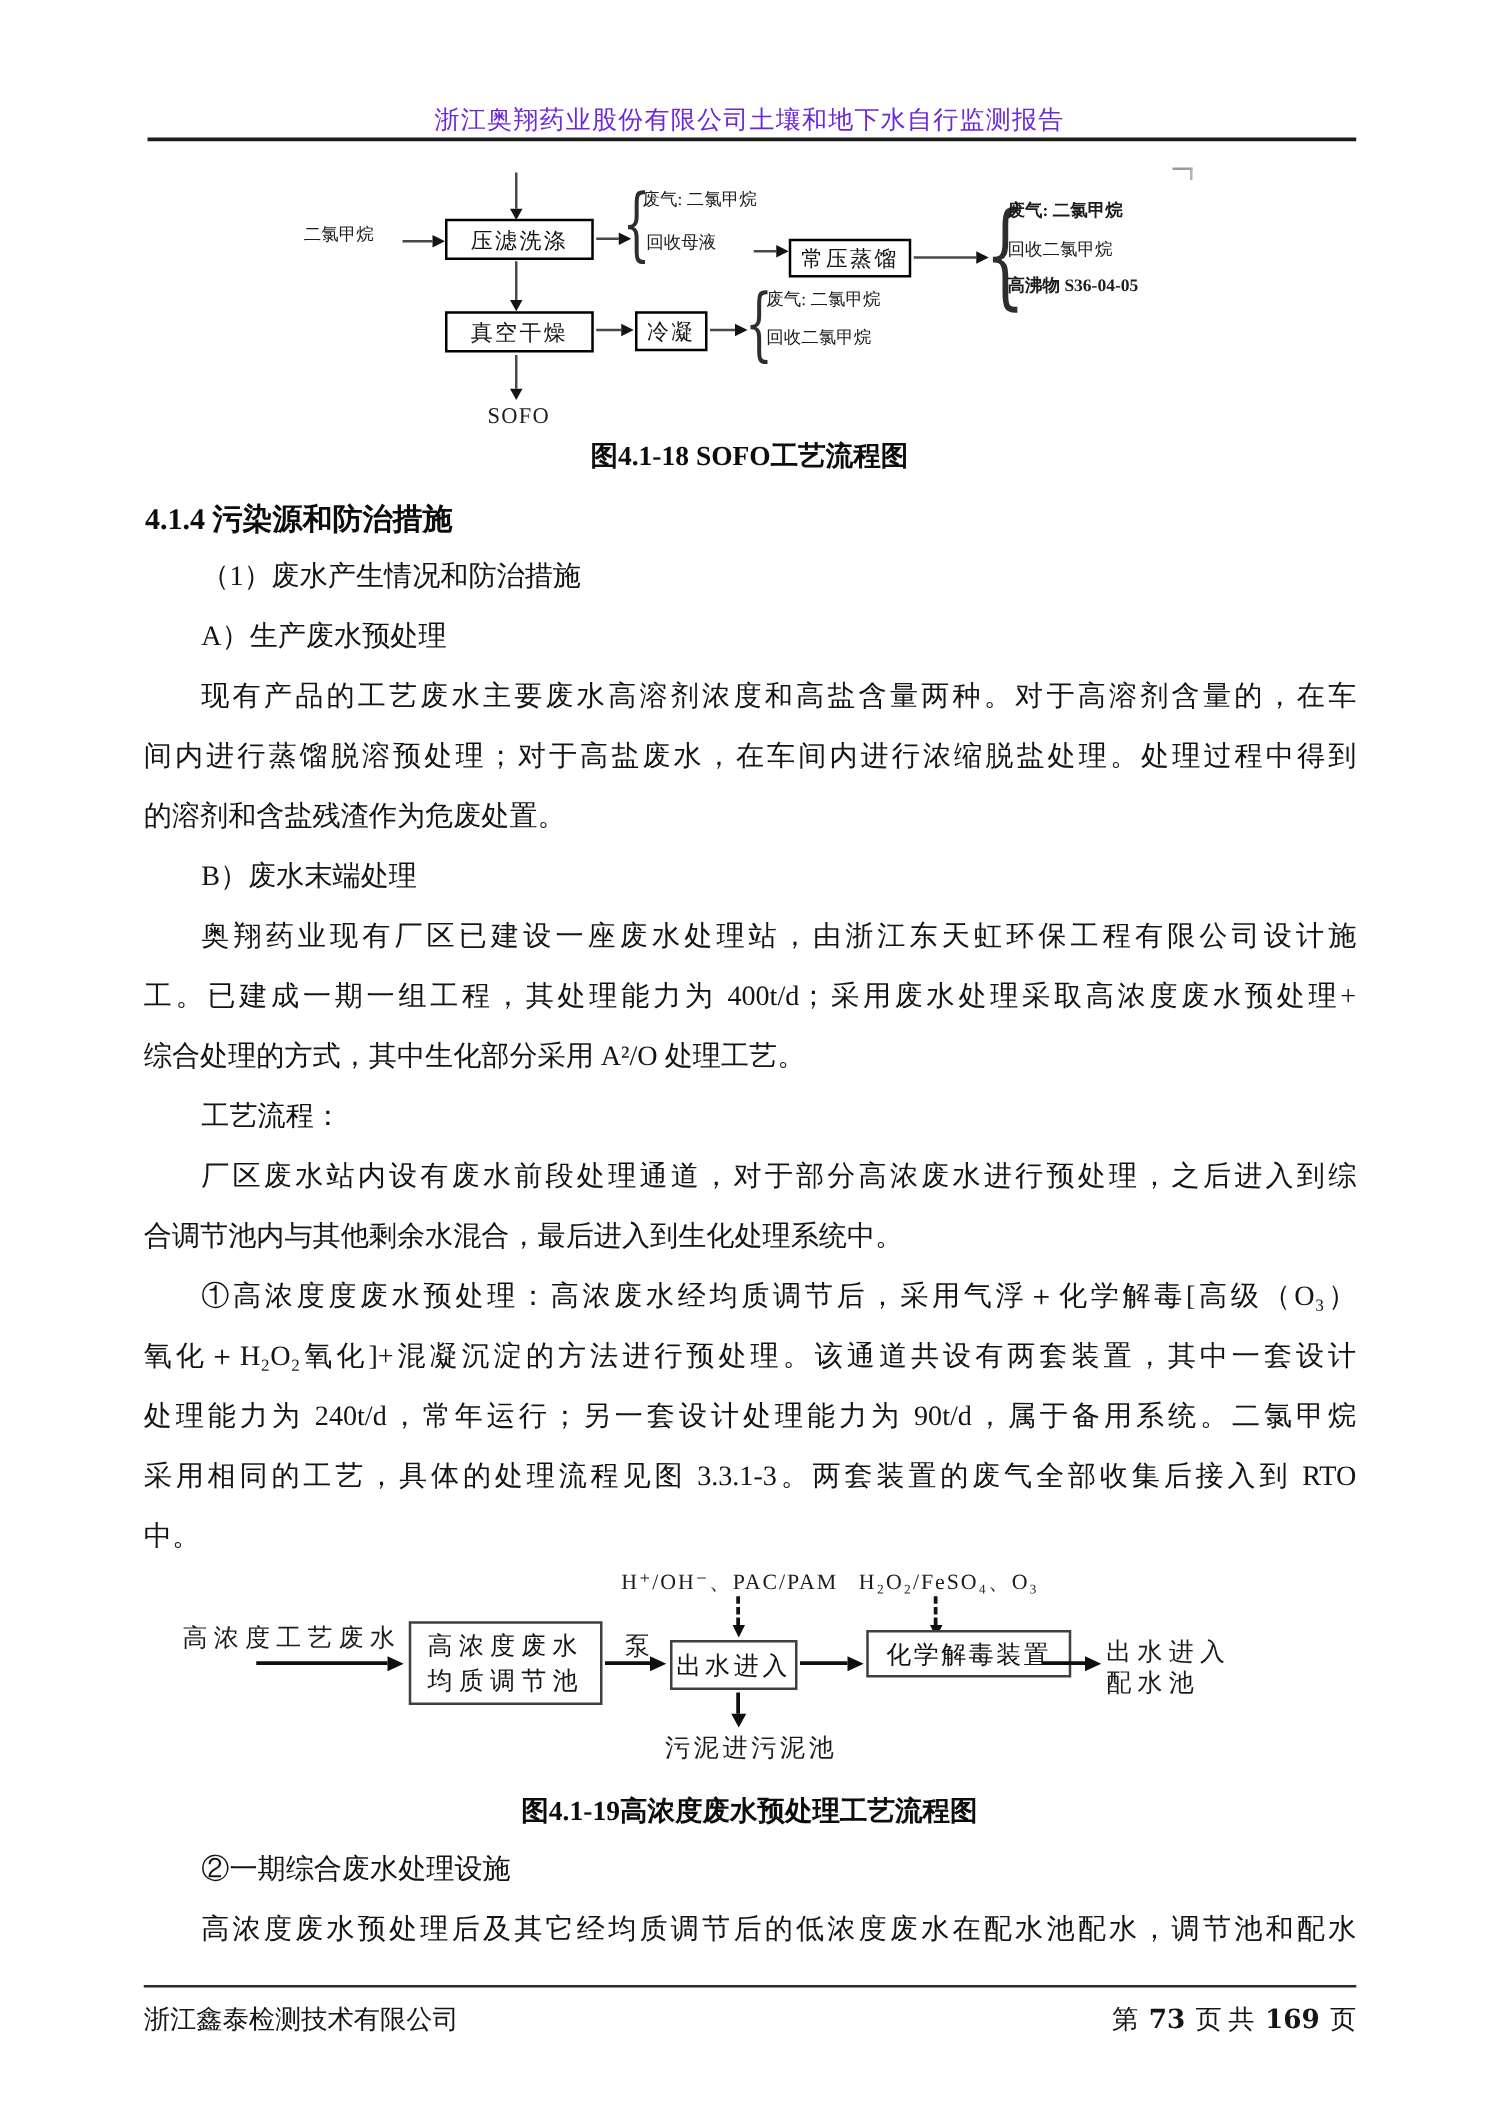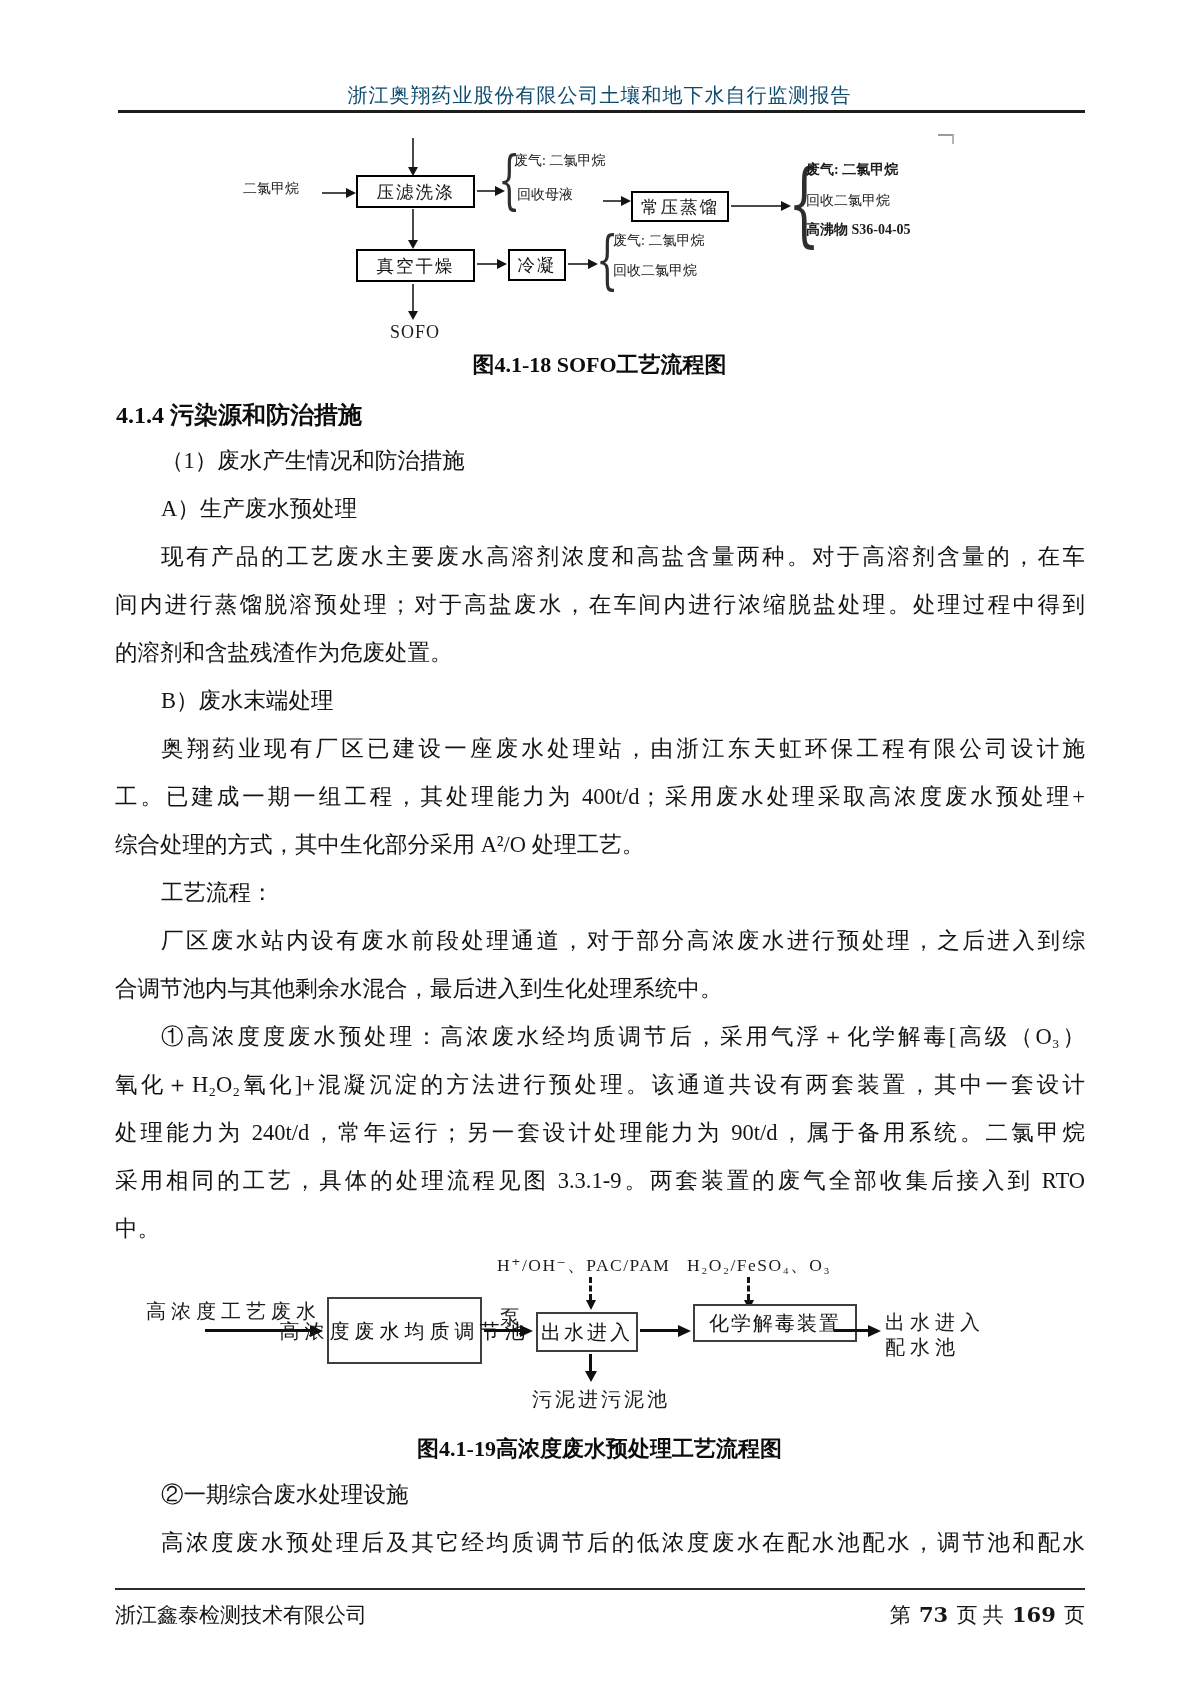"浙江奥翔药业股份有限公司土壤和地下水自行监测报告" .hdr-title { color: #0c4a6e -> #6d28d9 }
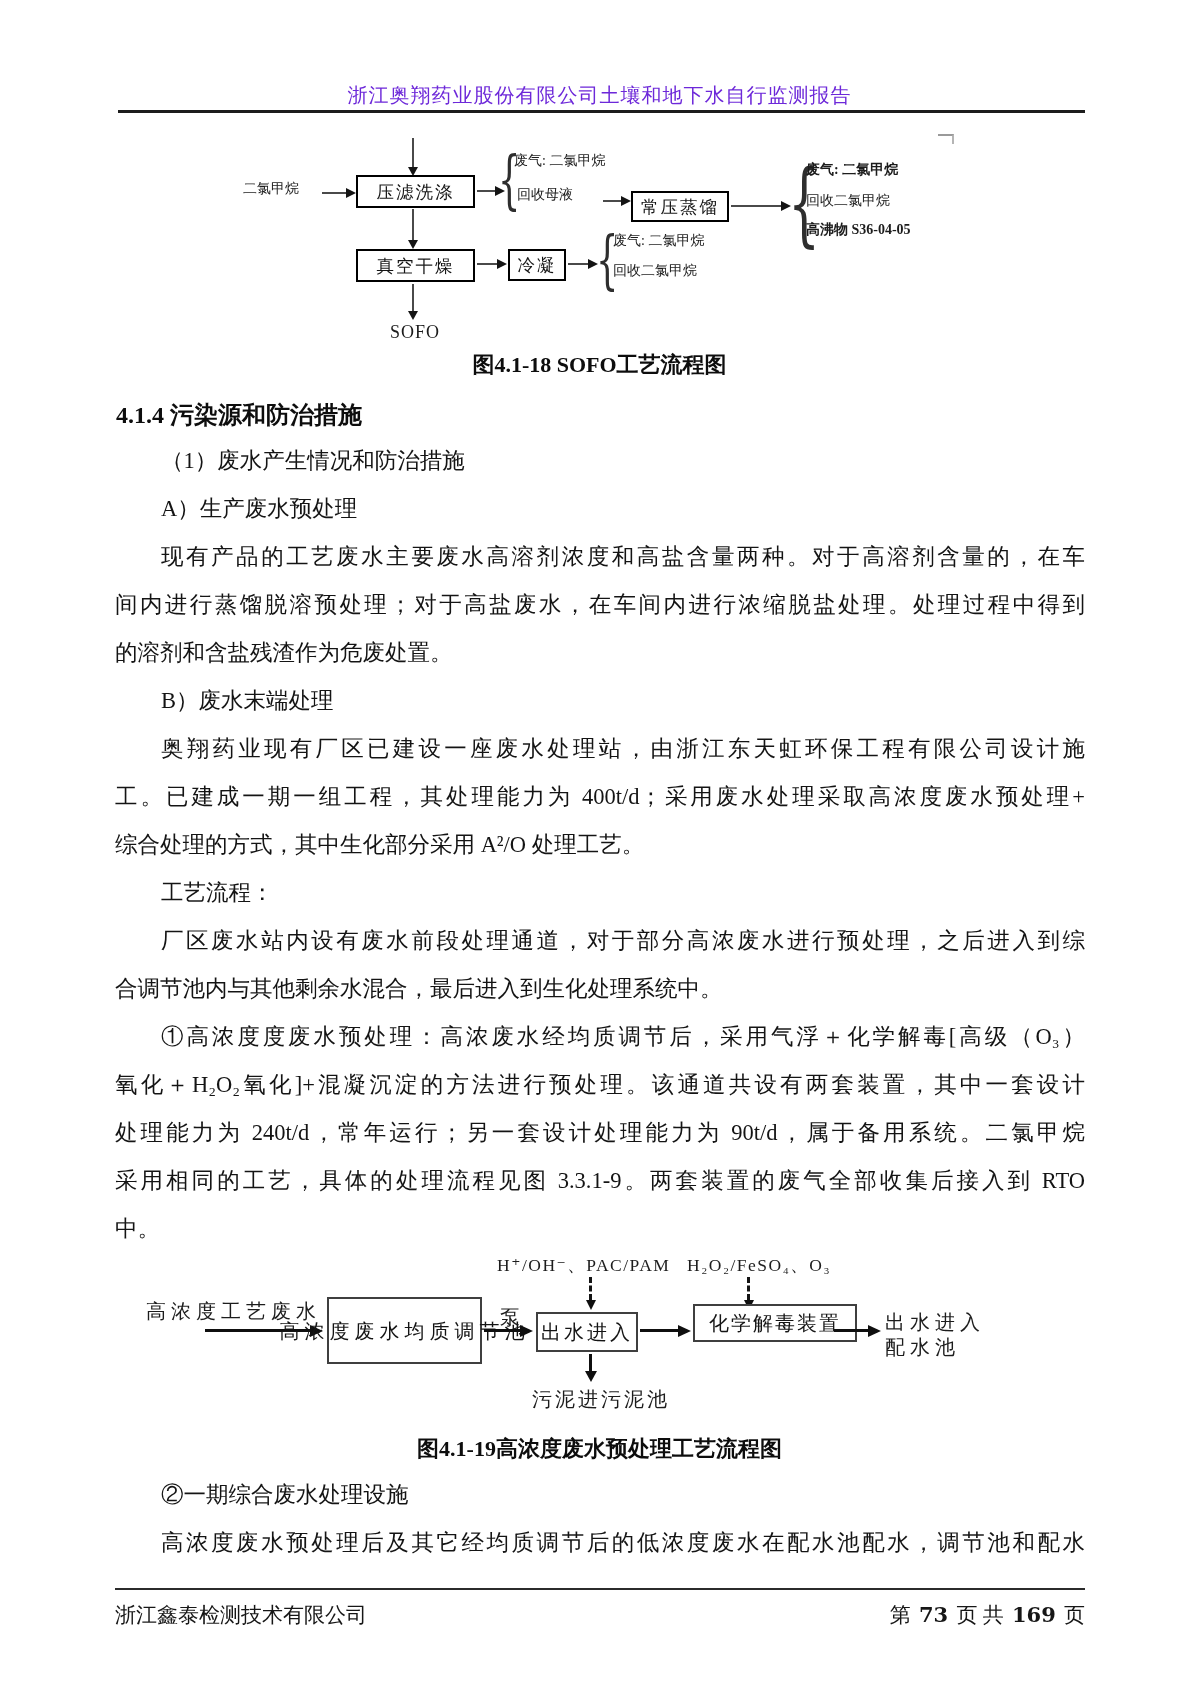"采用相同的工艺，具体的处理流程见图" div.bl { text: 3.3.1-9 -> 3.3.1-3 }
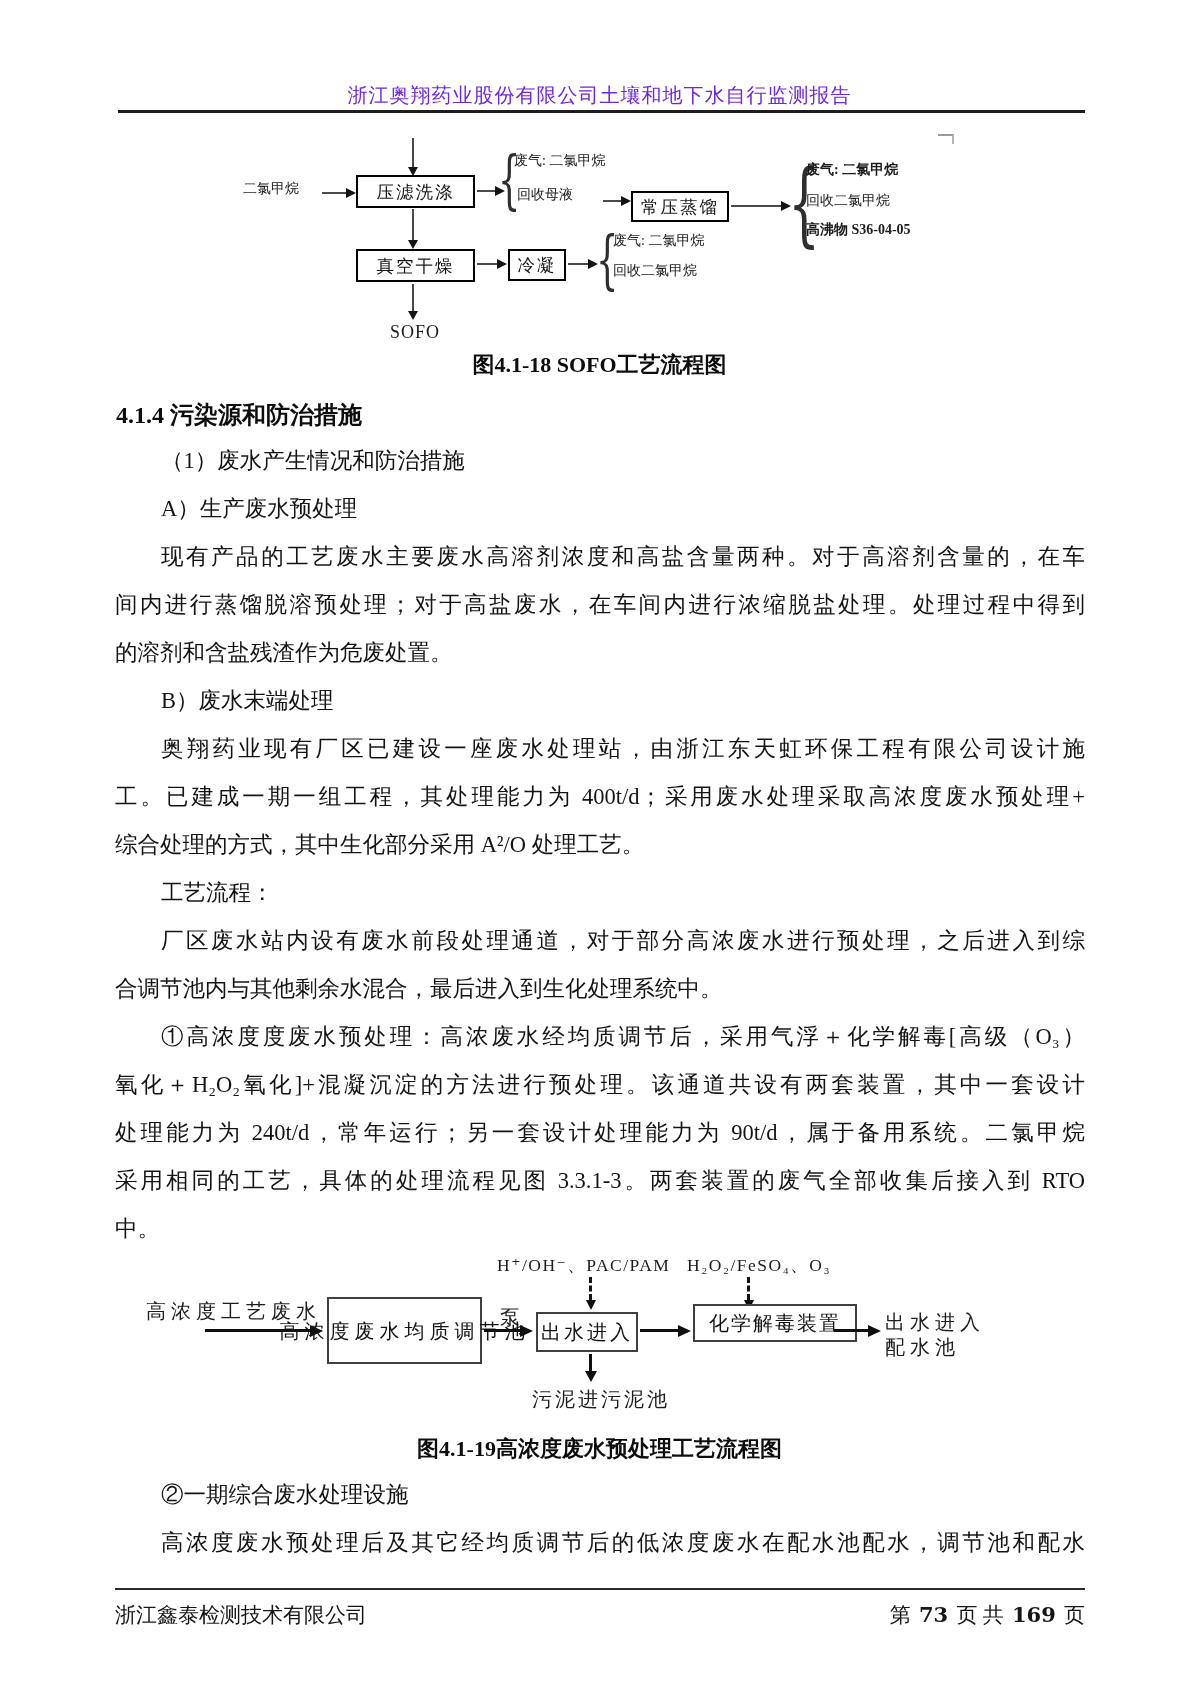"高浓度废水" div.box { flex-direction: row -> column }
